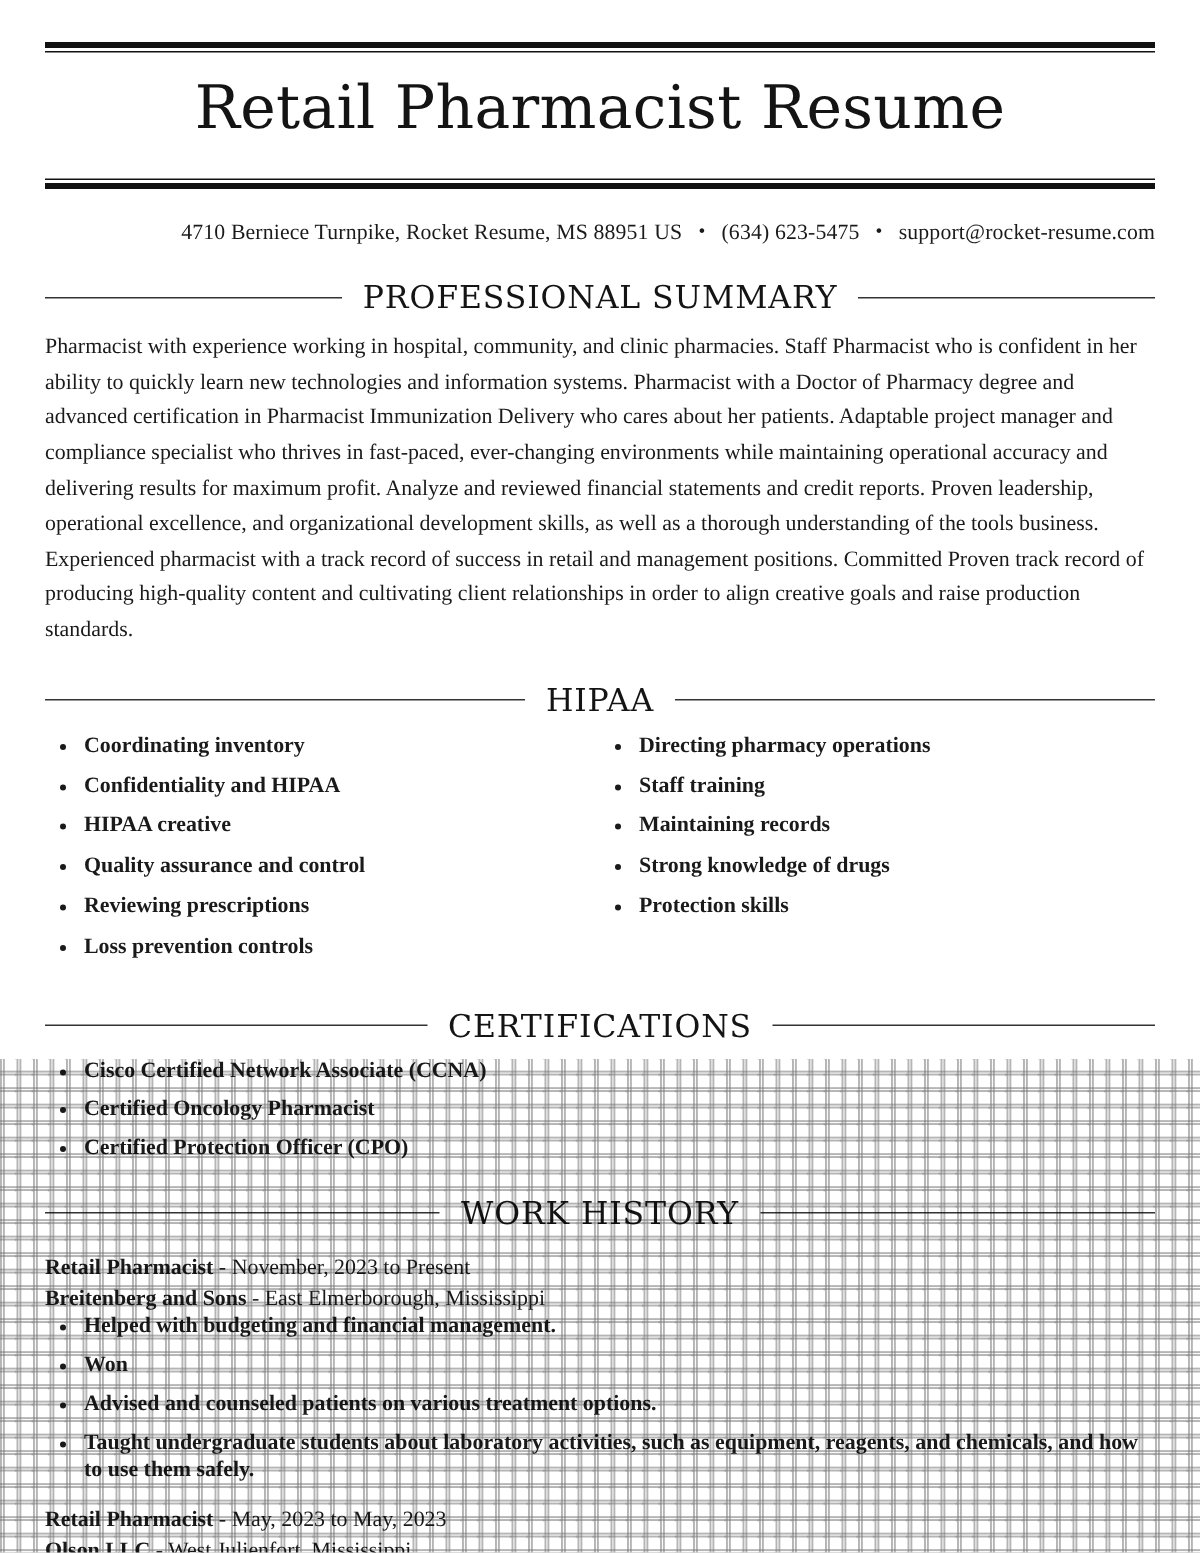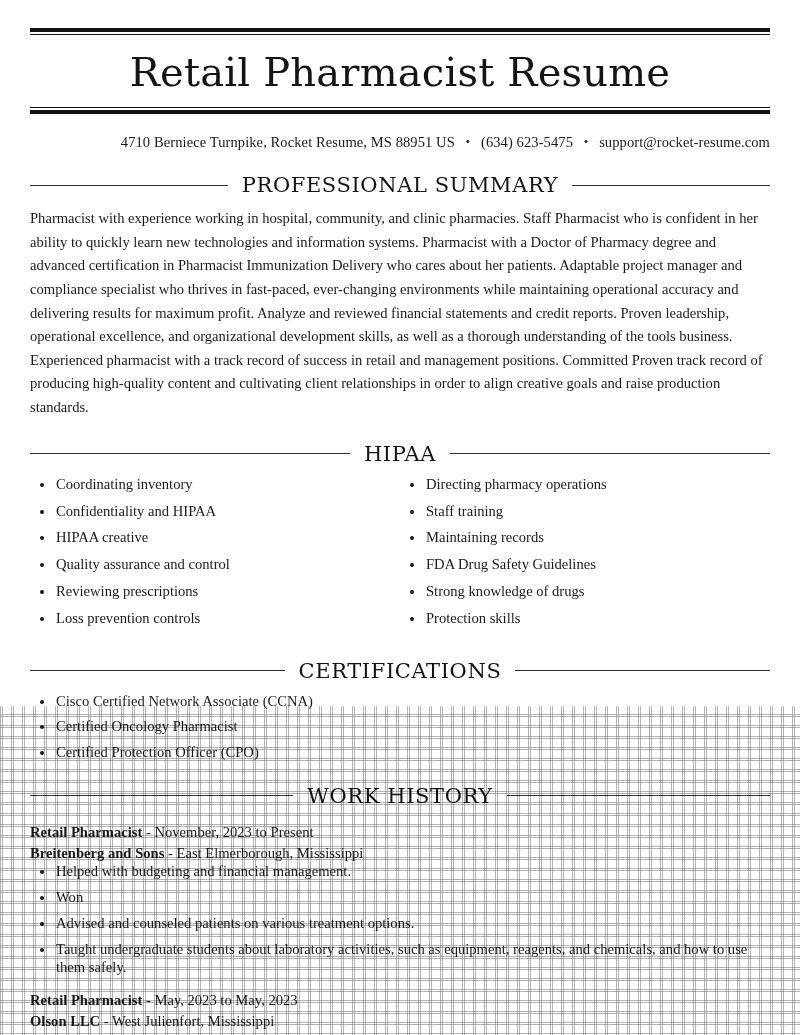"Retail Pharmacist Resume" .header-inner { padding: 14px 0 12px 0 -> 14px 0 24px 0 }
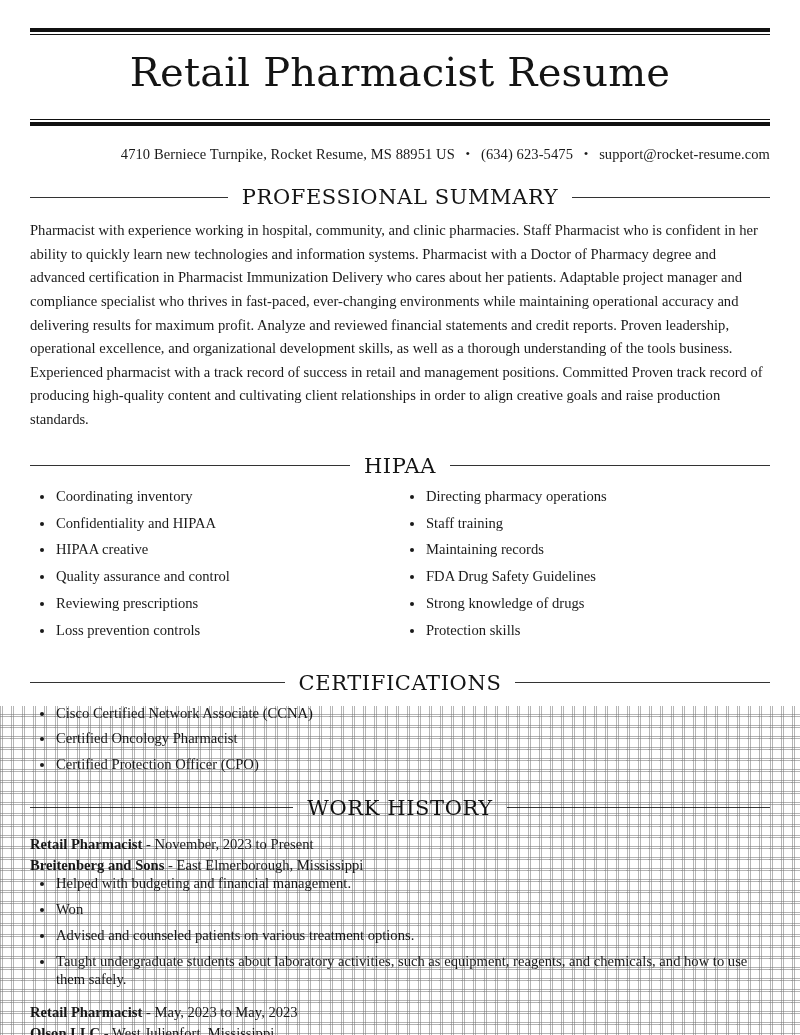"Coordinating inventory" ul.bullets li { font-weight: none -> bold }
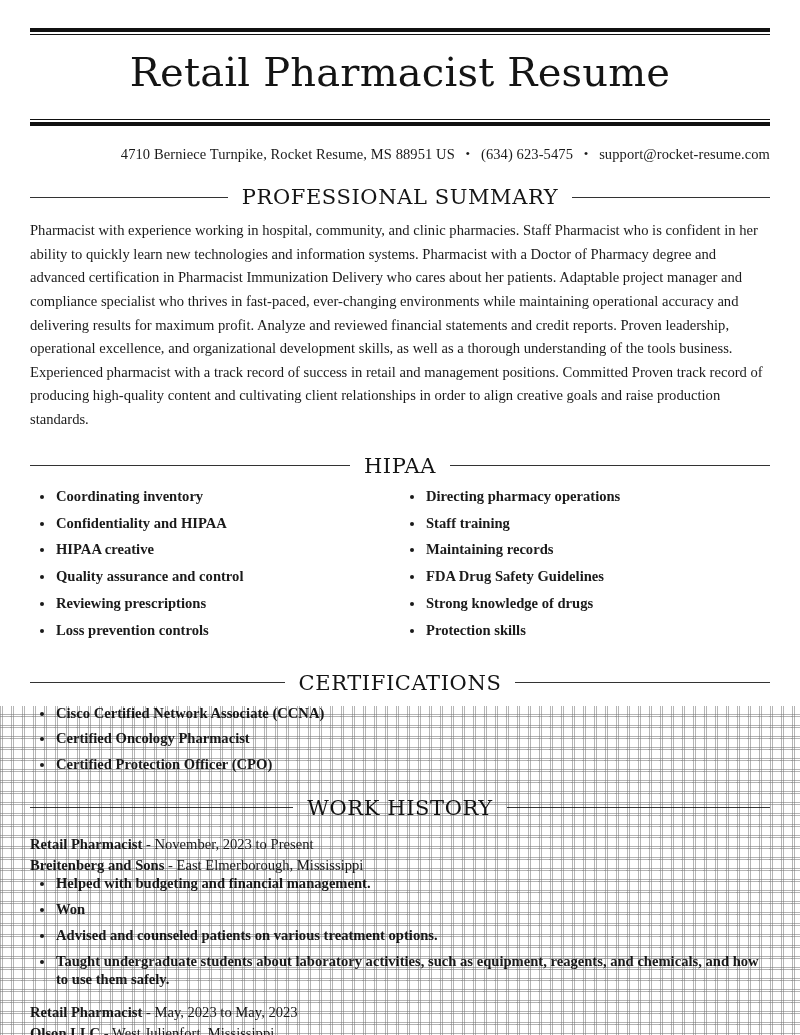"FDA Drug Safety Guidelines" li { html: <li>FDA Drug Safety Guidelines</li> -> none }
